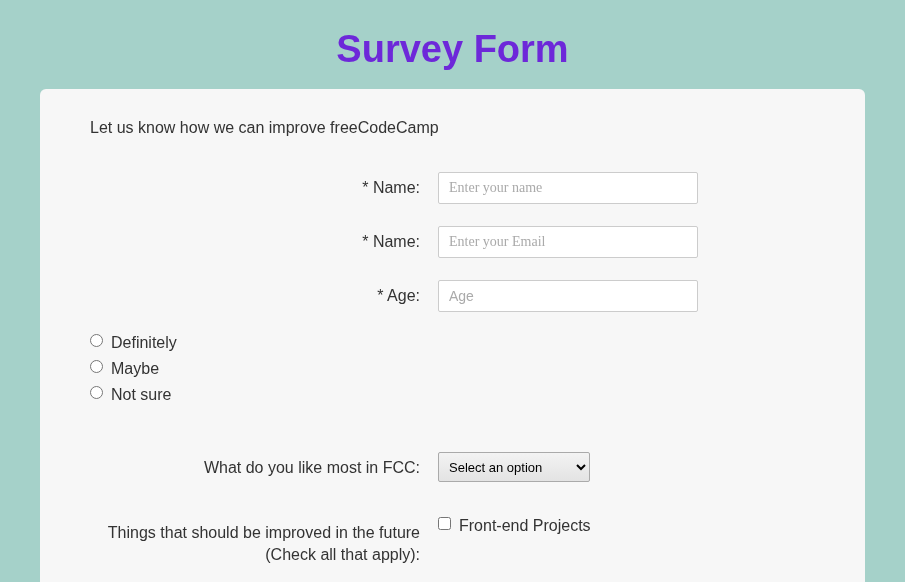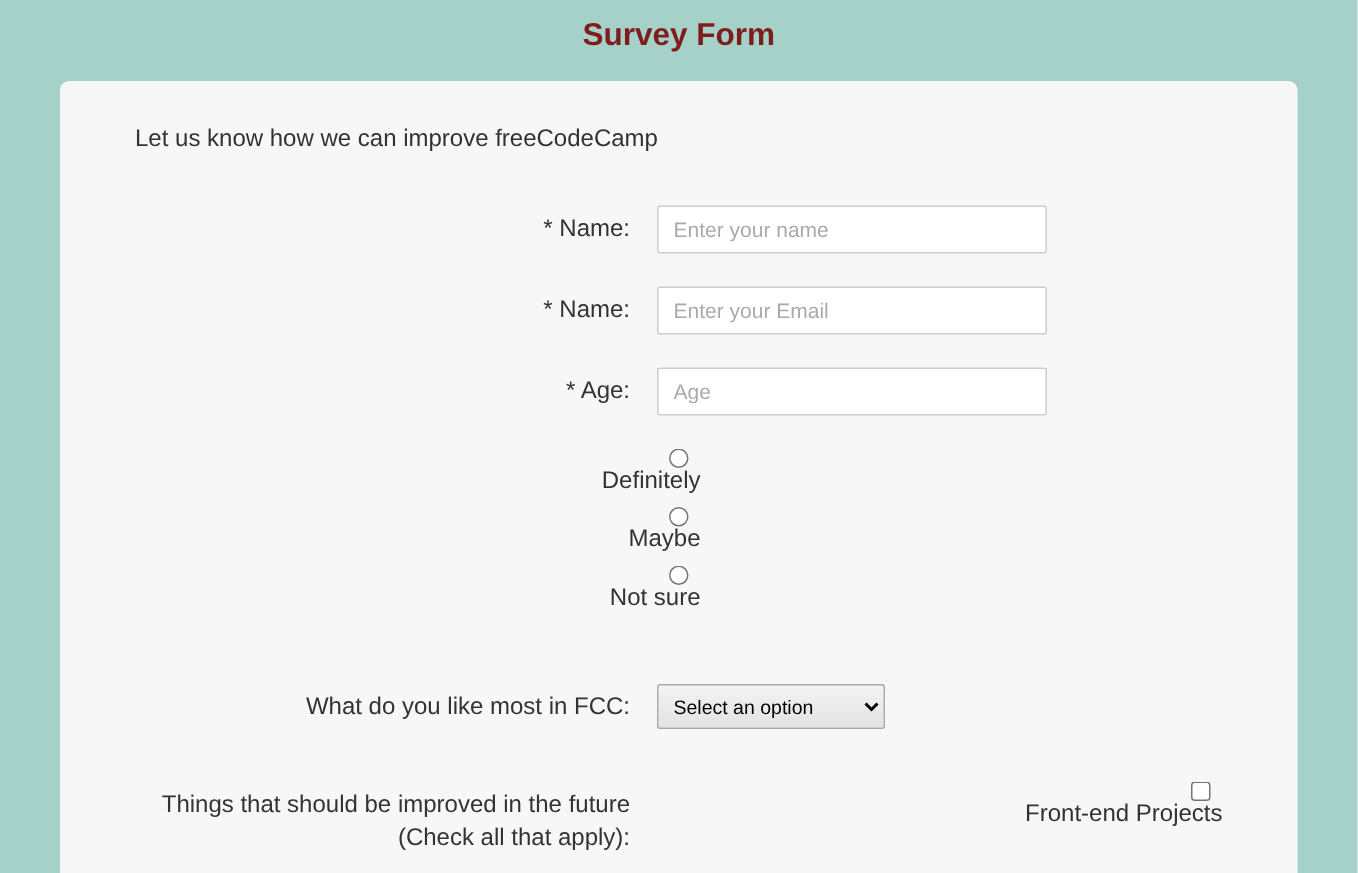"Survey Form" .page-title { color: #7f1d1d -> #6d28d9; font-size: 21px -> 38px; padding: 12px 0 18px 0 -> 28px 0 18px 0 }
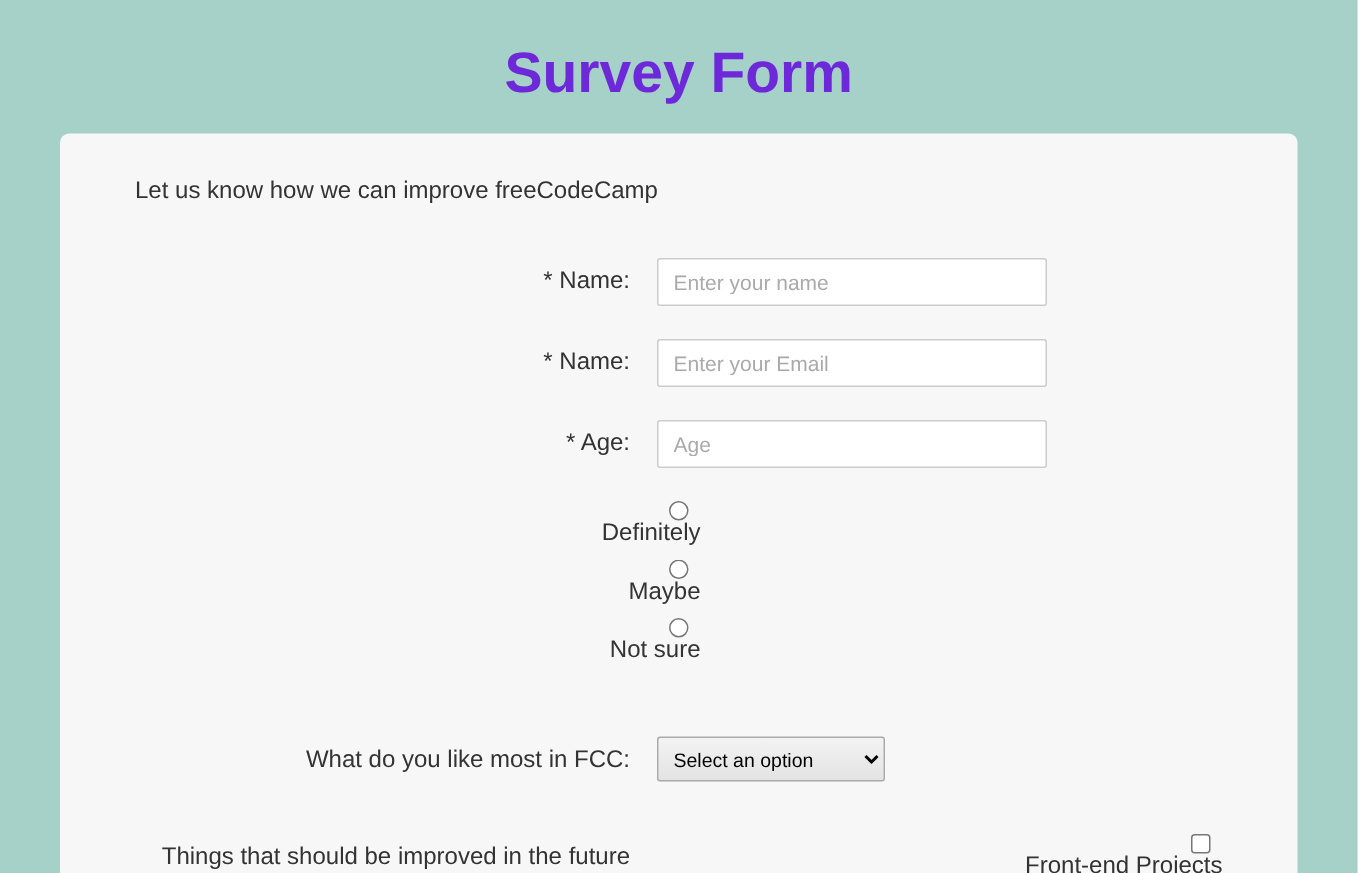"Enter your name" .text-input { font-family: Liberation Sans, sans-serif -> Liberation Serif, serif }
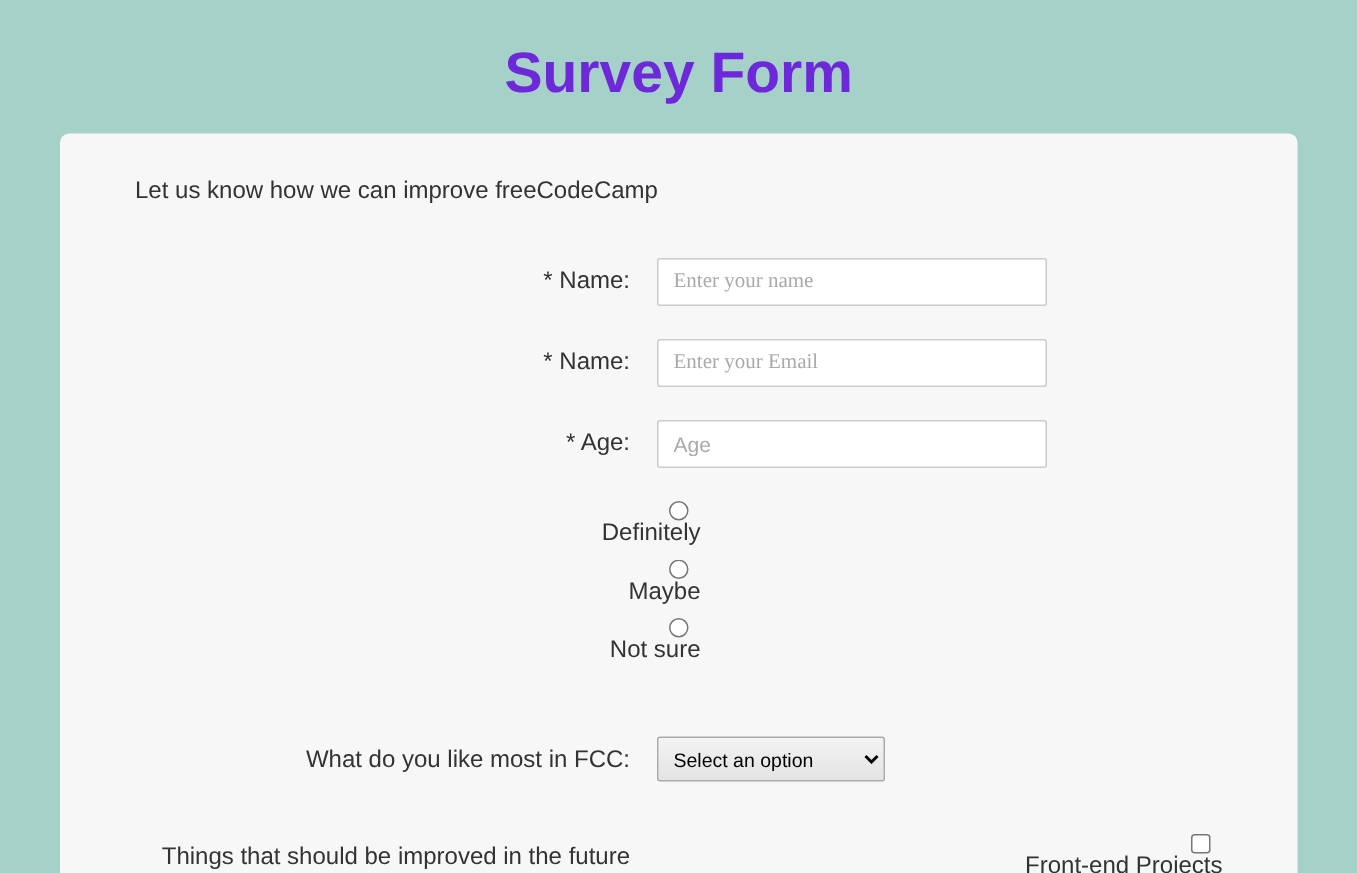"Definitely" .radio-row, .check-row { align-items: flex-end -> flex-start; flex-direction: column -> none }
